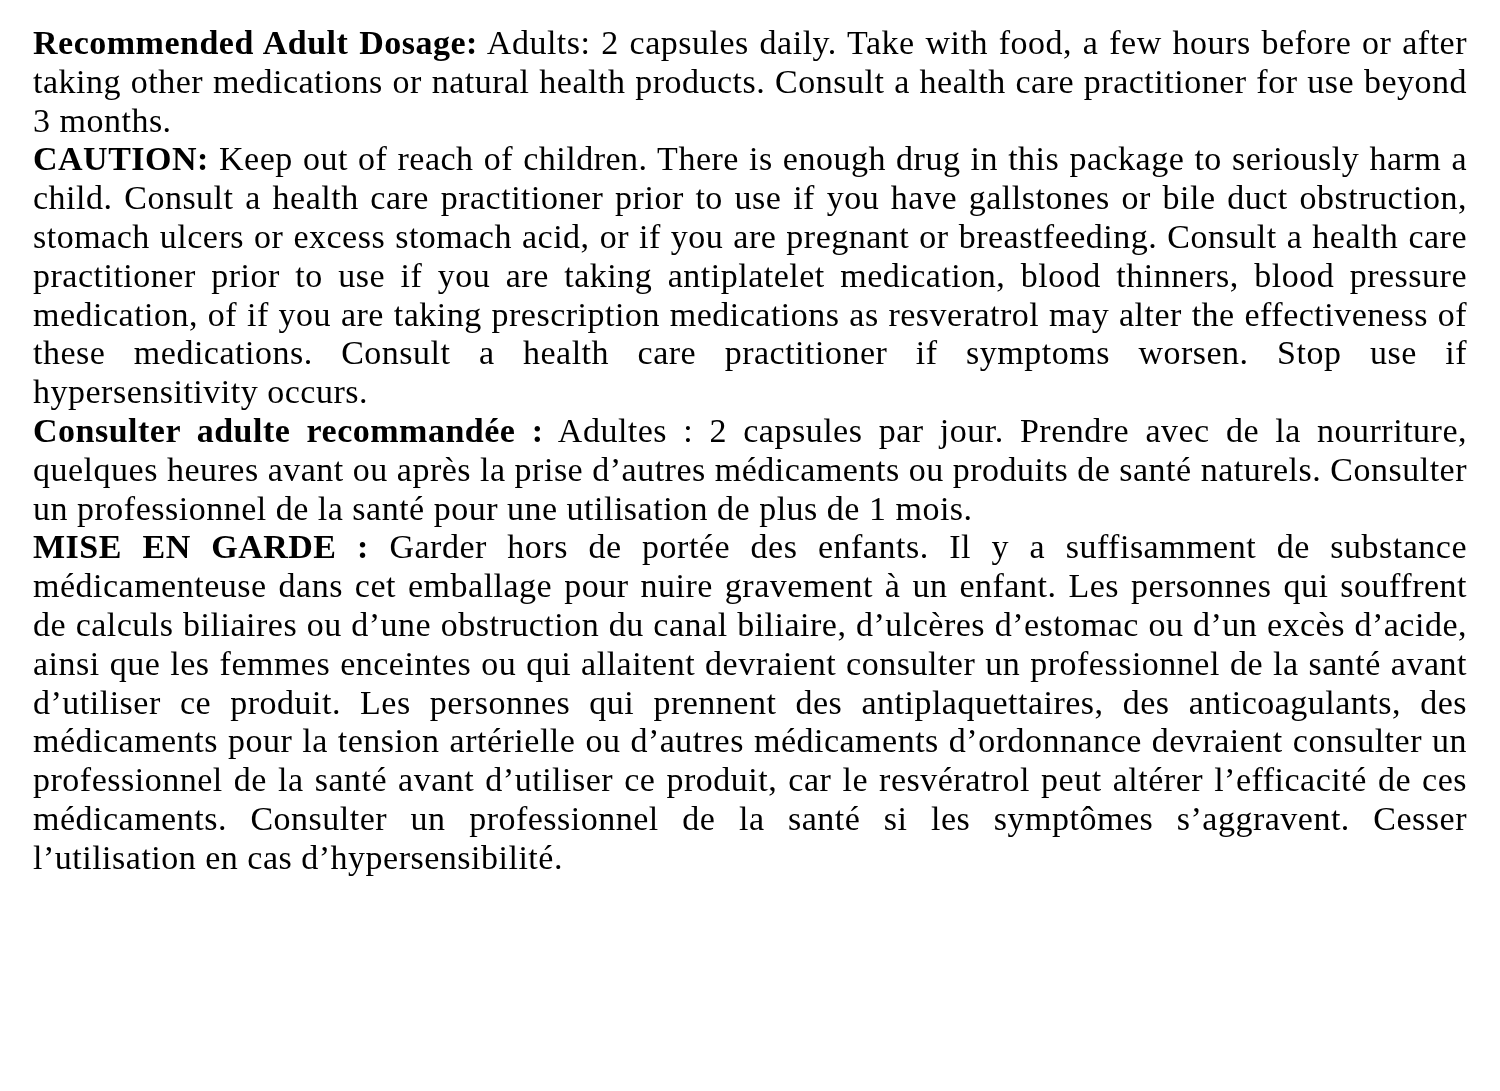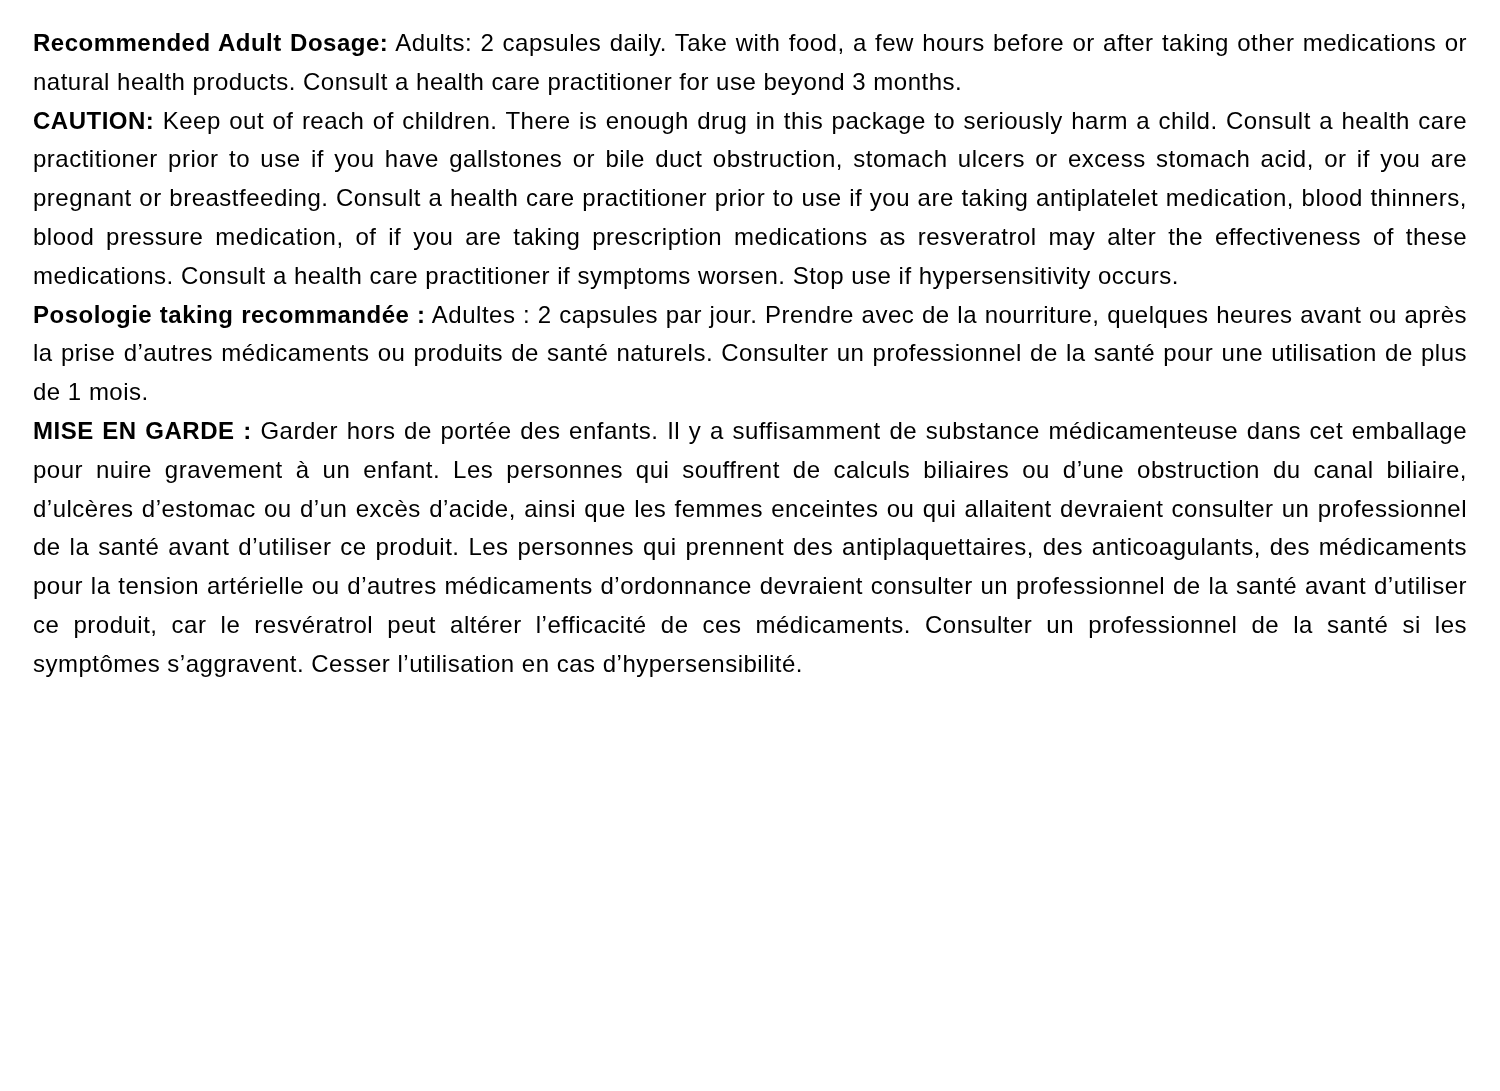"Recommended Adult Dosage: Adults: 2" .label-panel { font-family: Liberation Sans, sans-serif -> Liberation Serif, serif; font-size: 24px -> 34px }
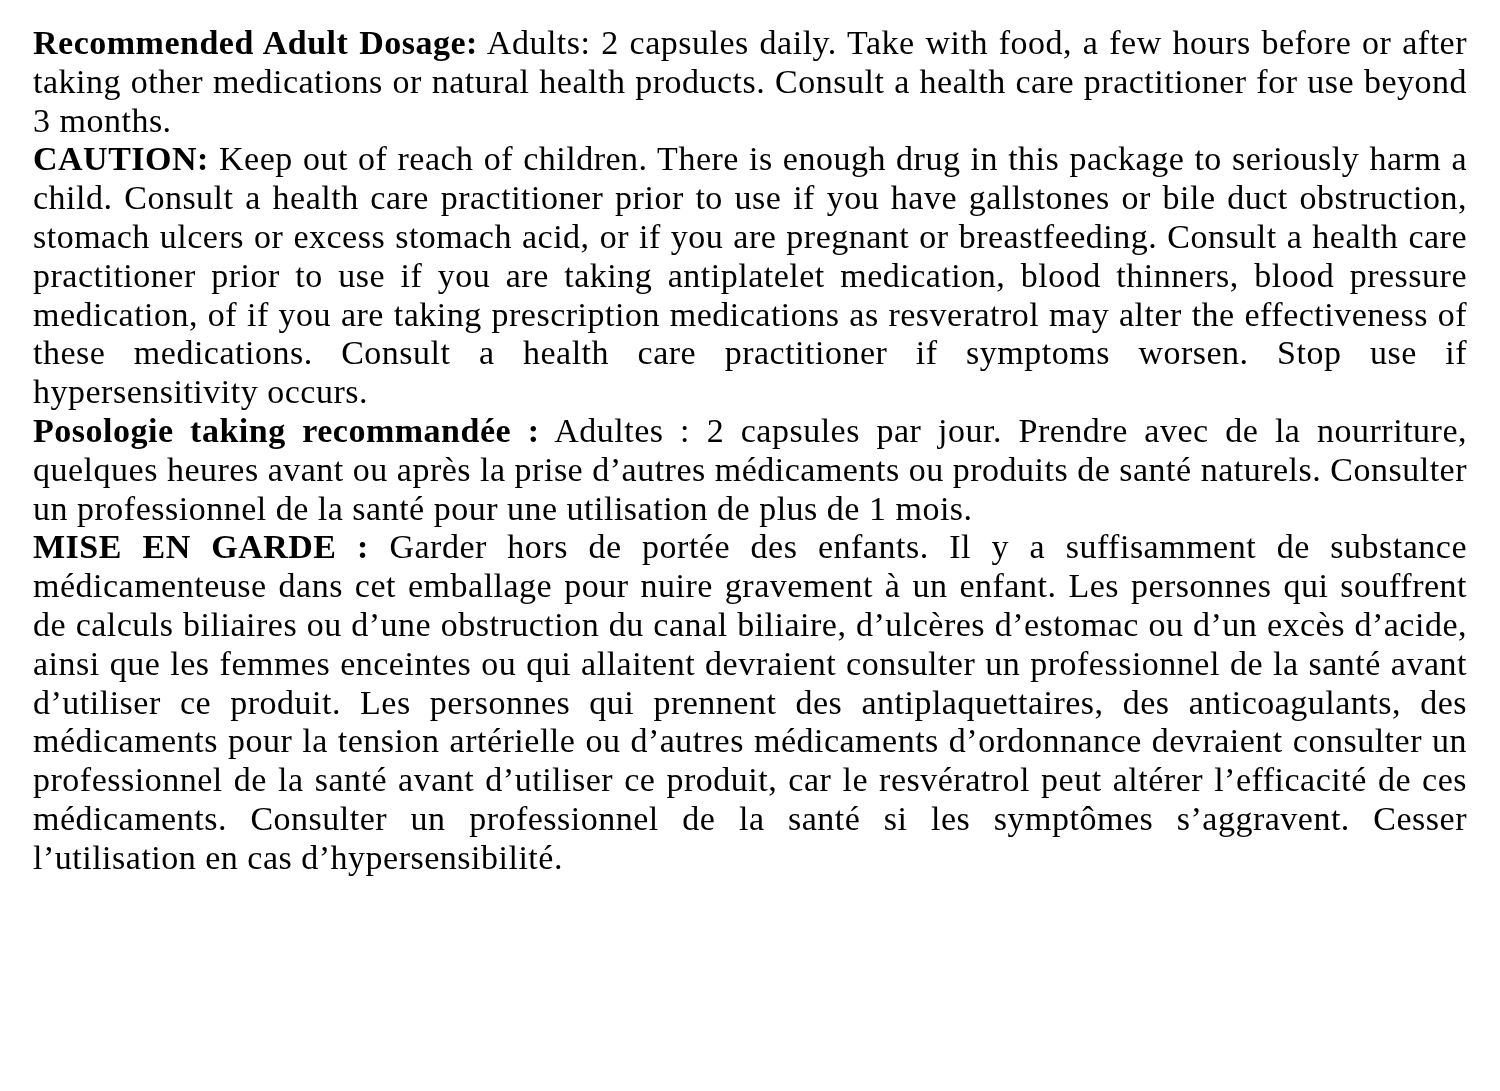"Posologie taking recommandée :" strong { text: Posologie taking -> Consulter adulte }
